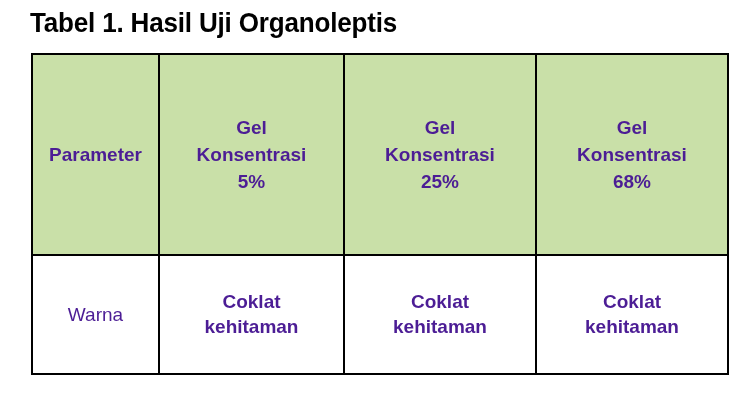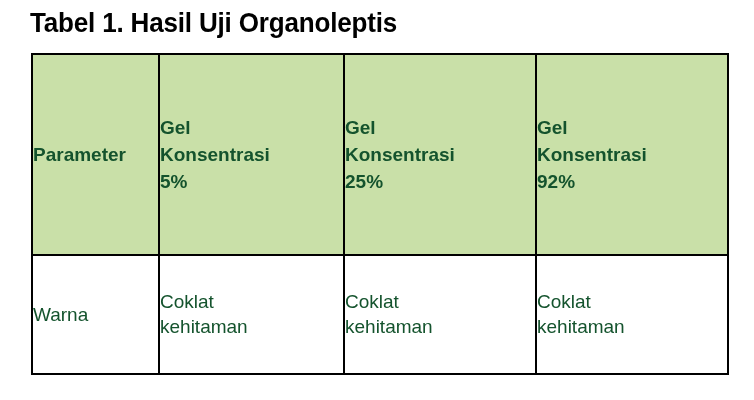"Gel" table.organoleptic-table td { color: #14532d -> #4c1d95; text-align: left -> center }
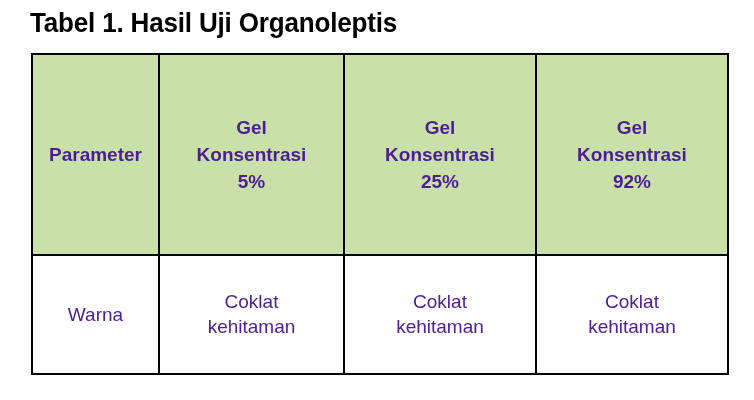"92%" span.cell-line { text: 92% -> 68% }
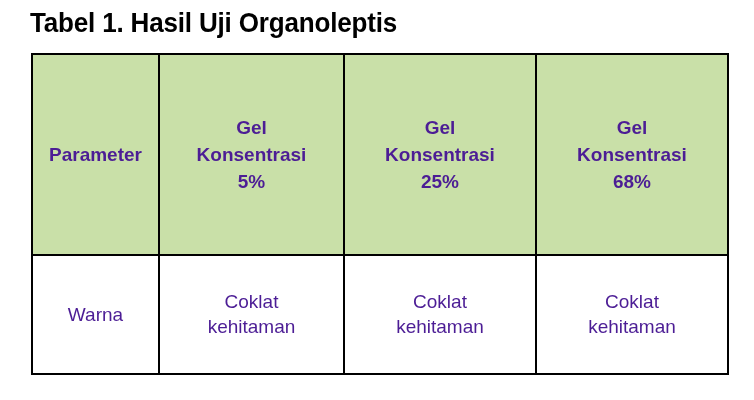"Coklat" td.value-cell { font-weight: 400 -> 700 }
